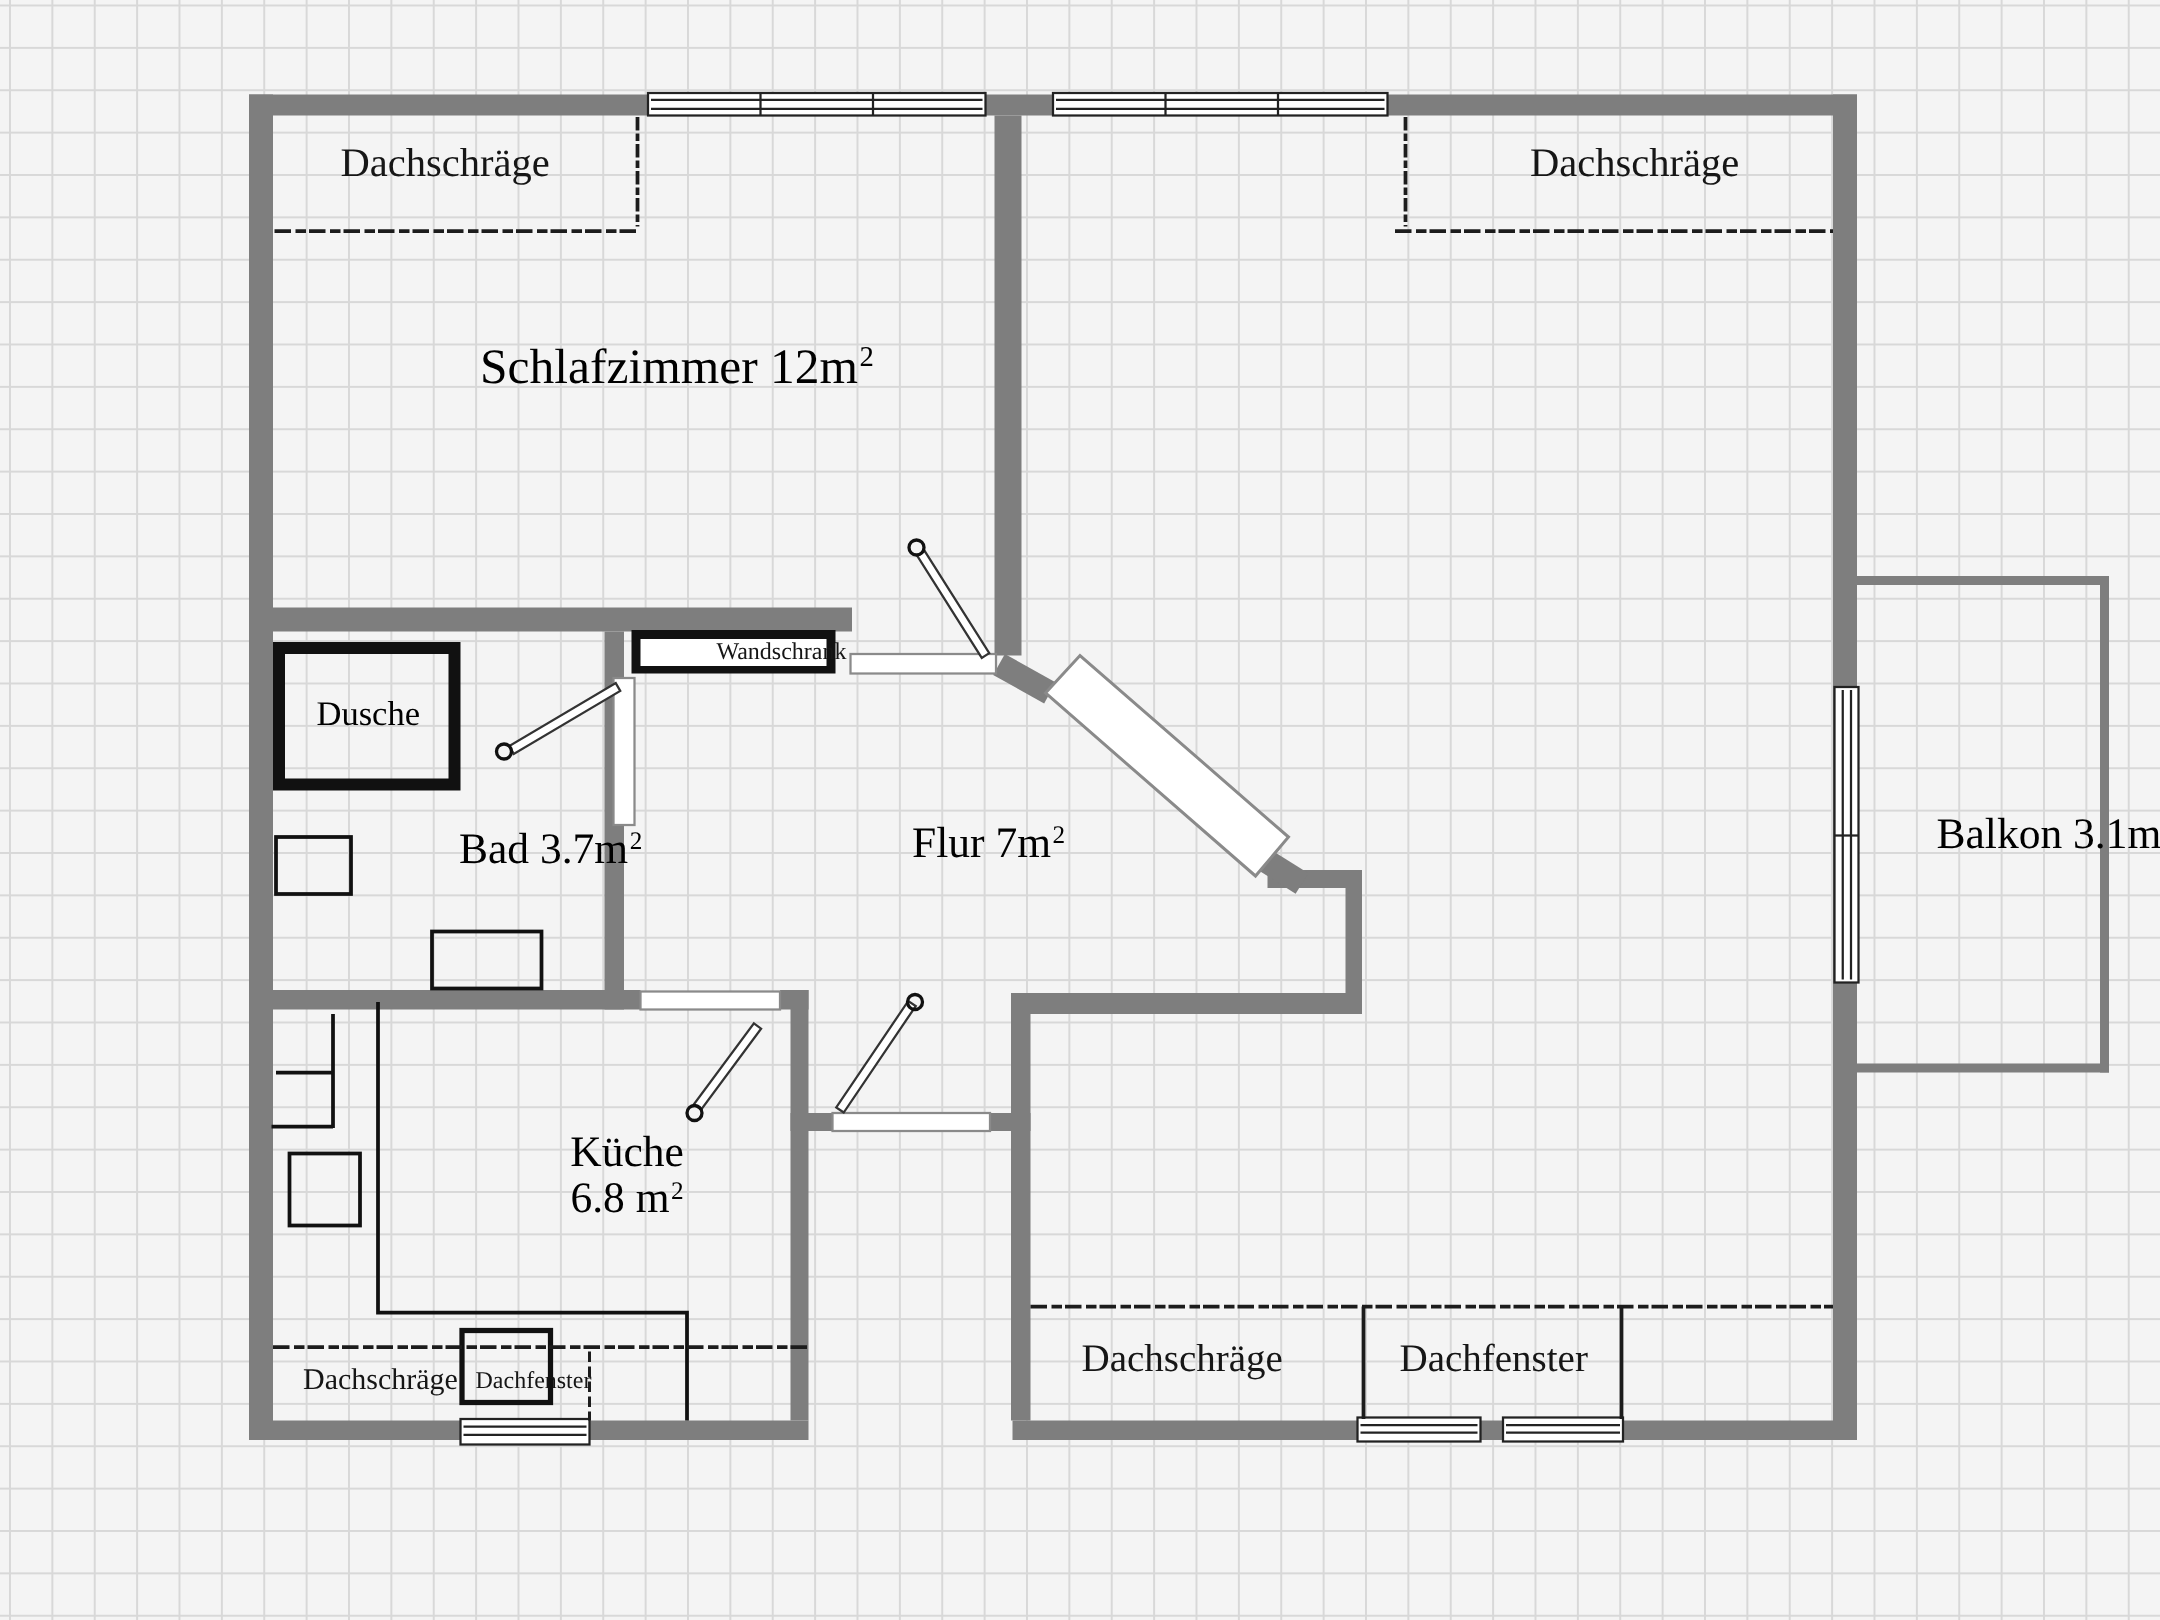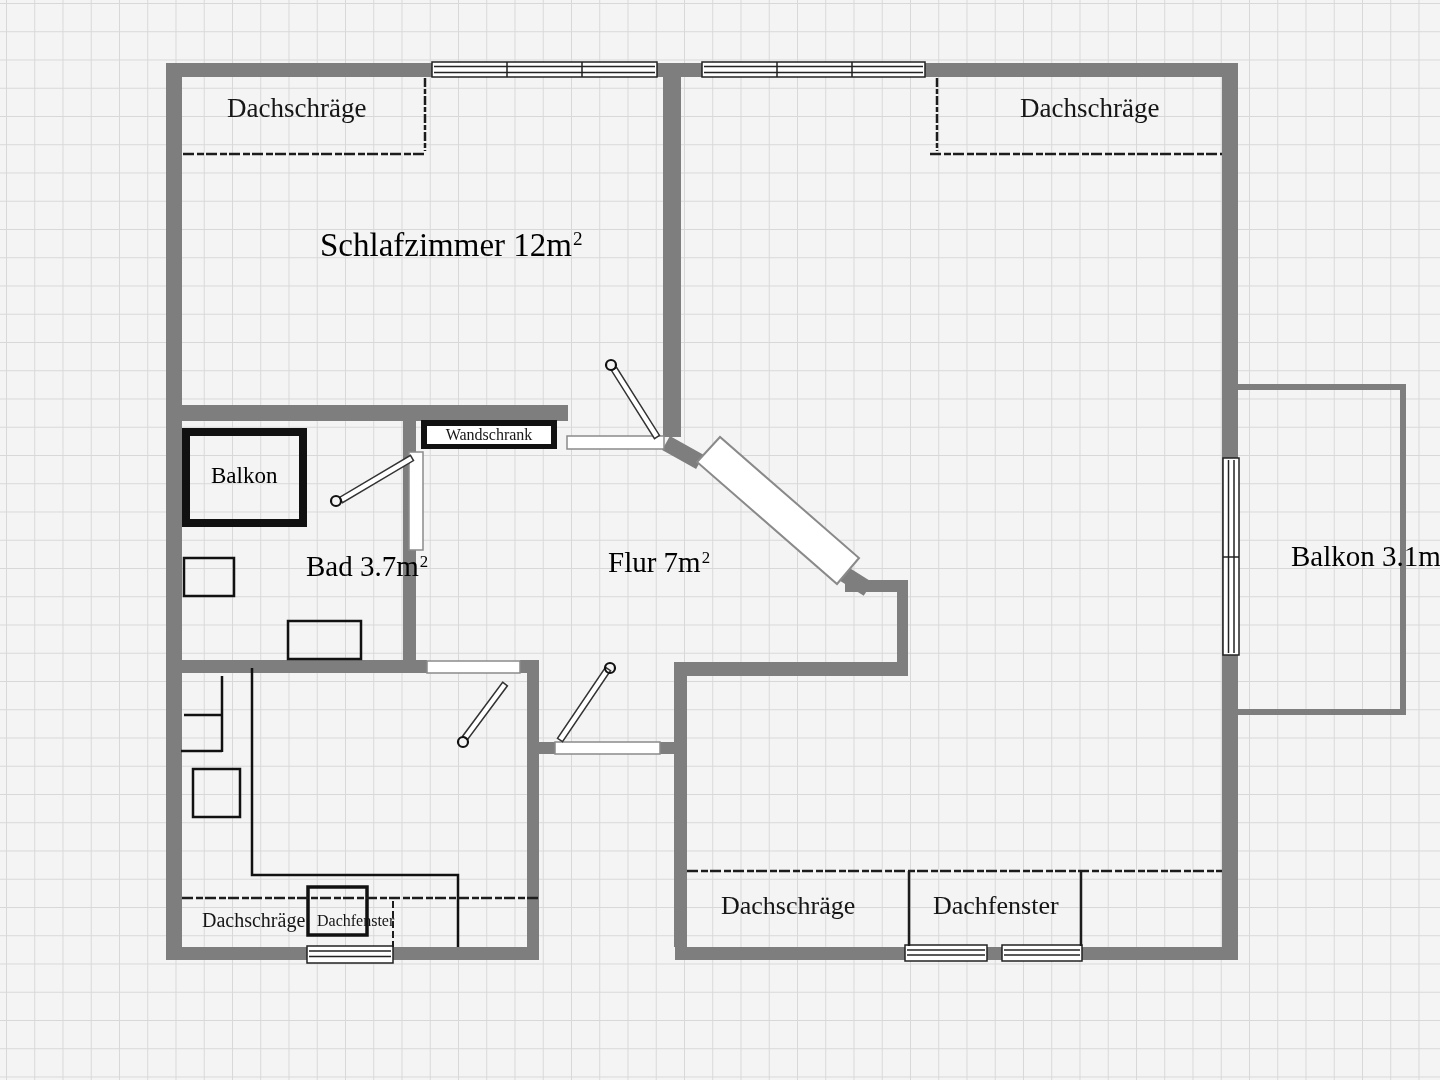"Wandschrank" #wandschrank-label { padding-left: none -> 32px }
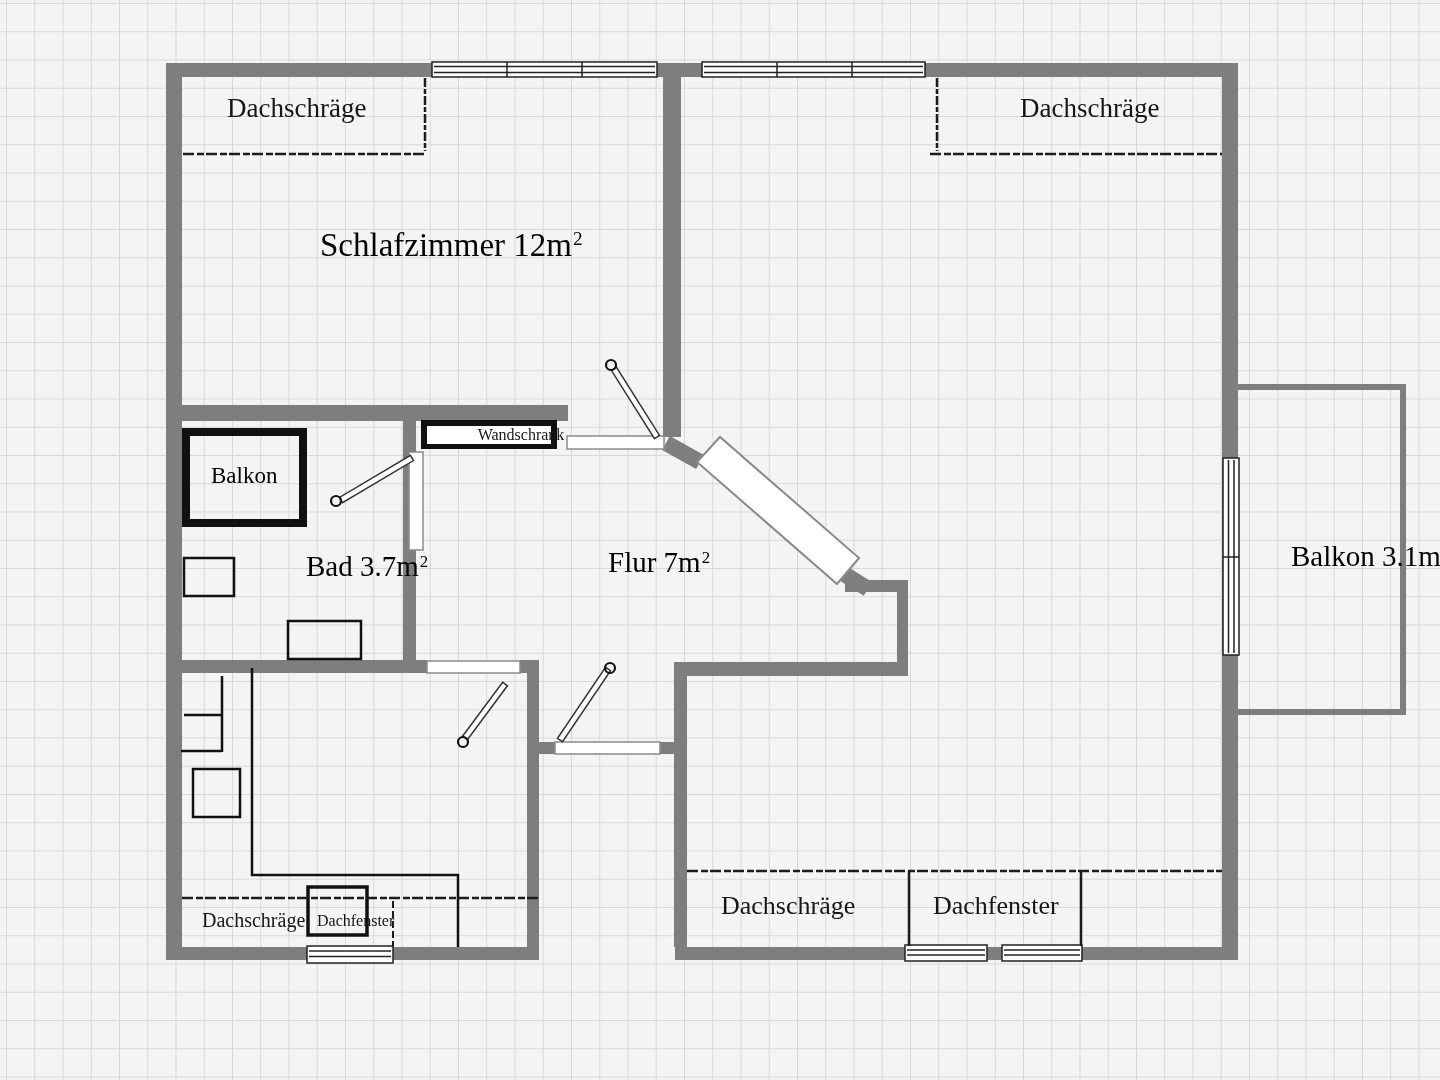"Balkon" span { text: Balkon -> Dusche }
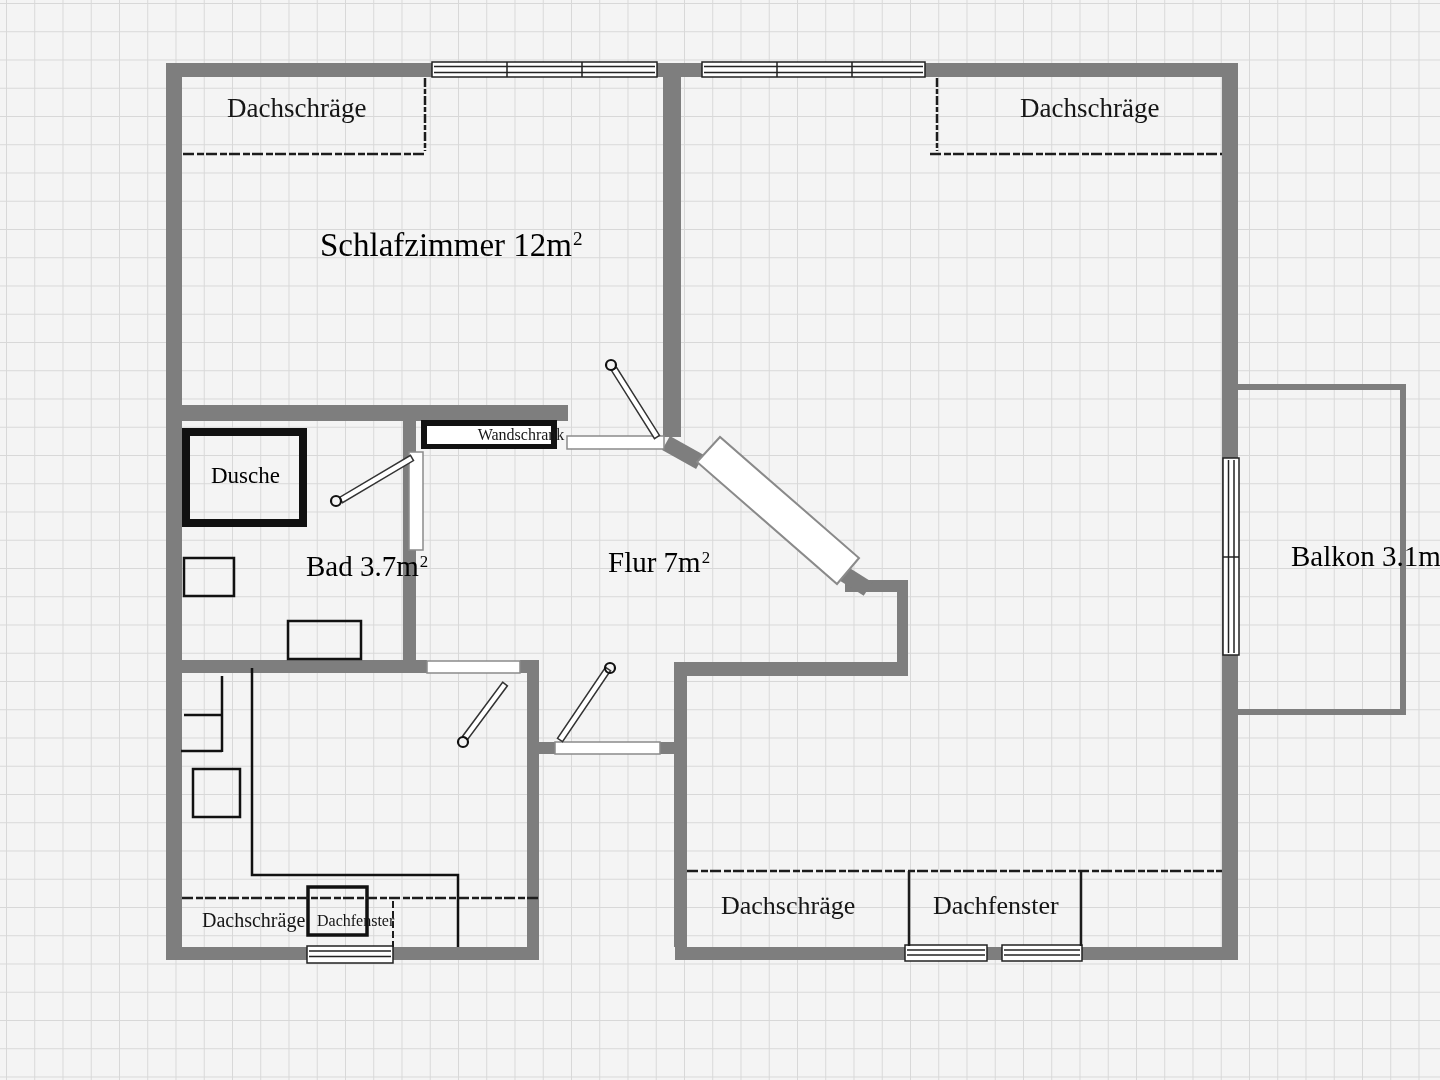"Küche" div.lbl { html: none -> <div> <div><span>Küche</span></div> <div><span>6.8 m</span><span>2</span></div> </div> }
